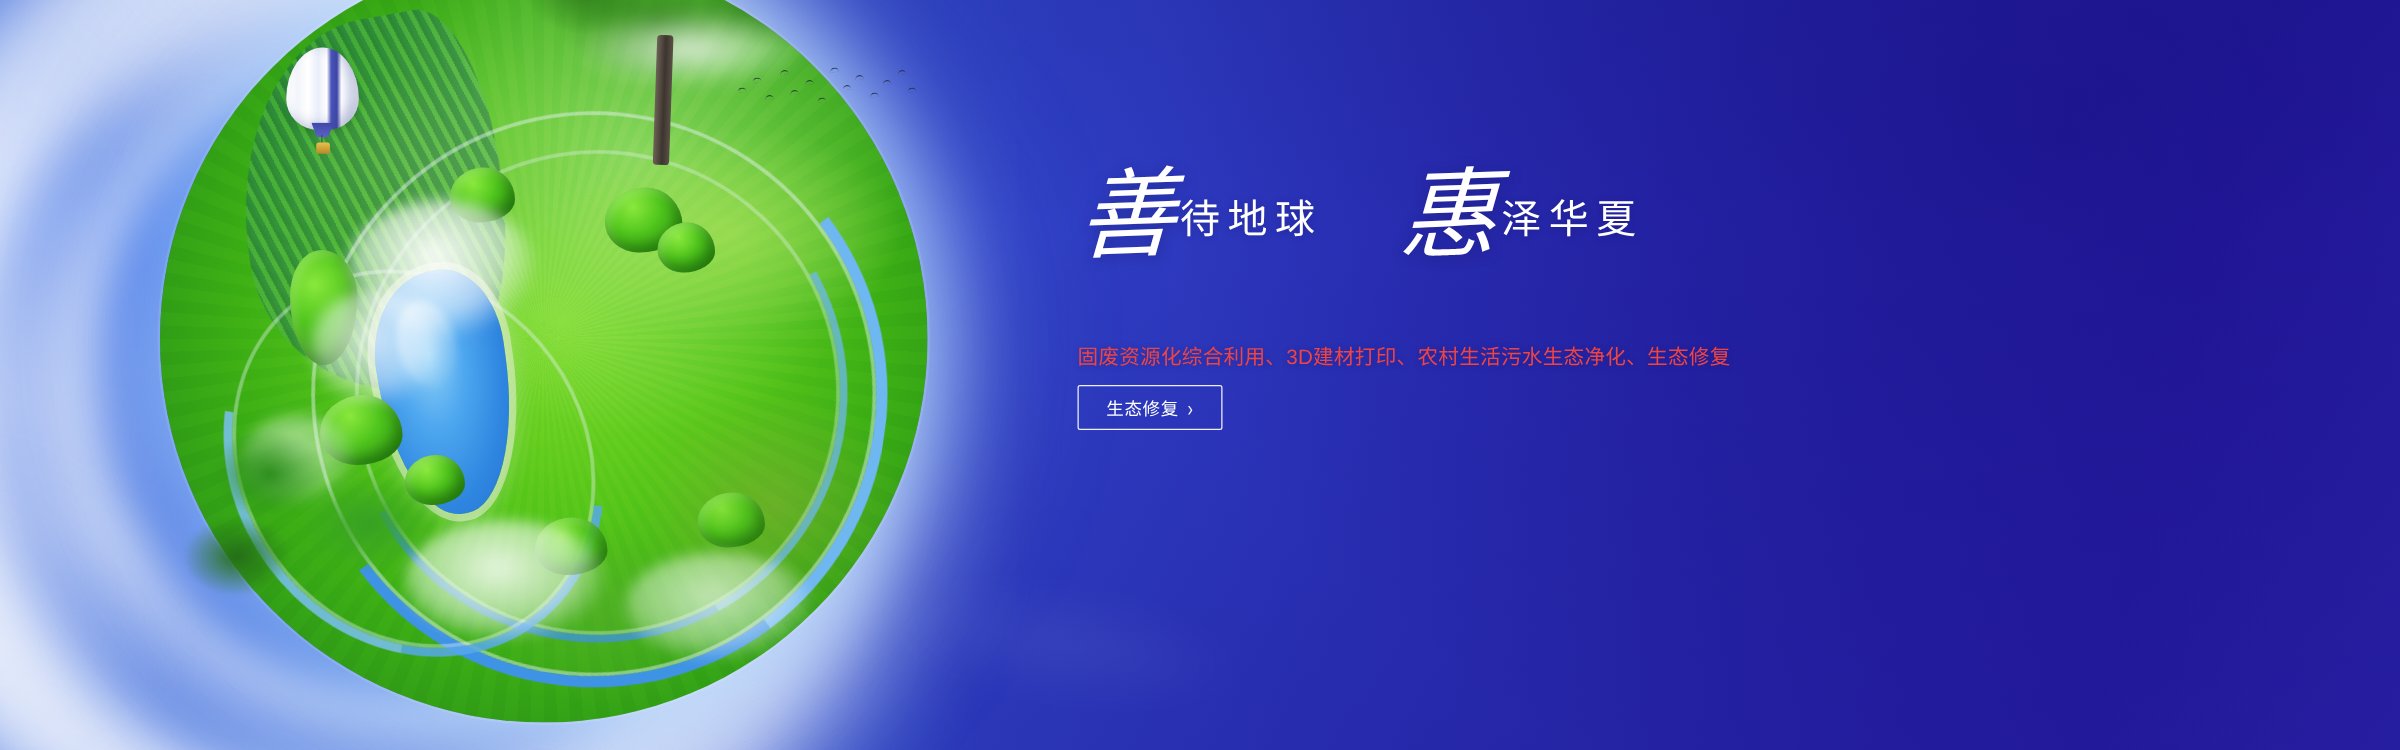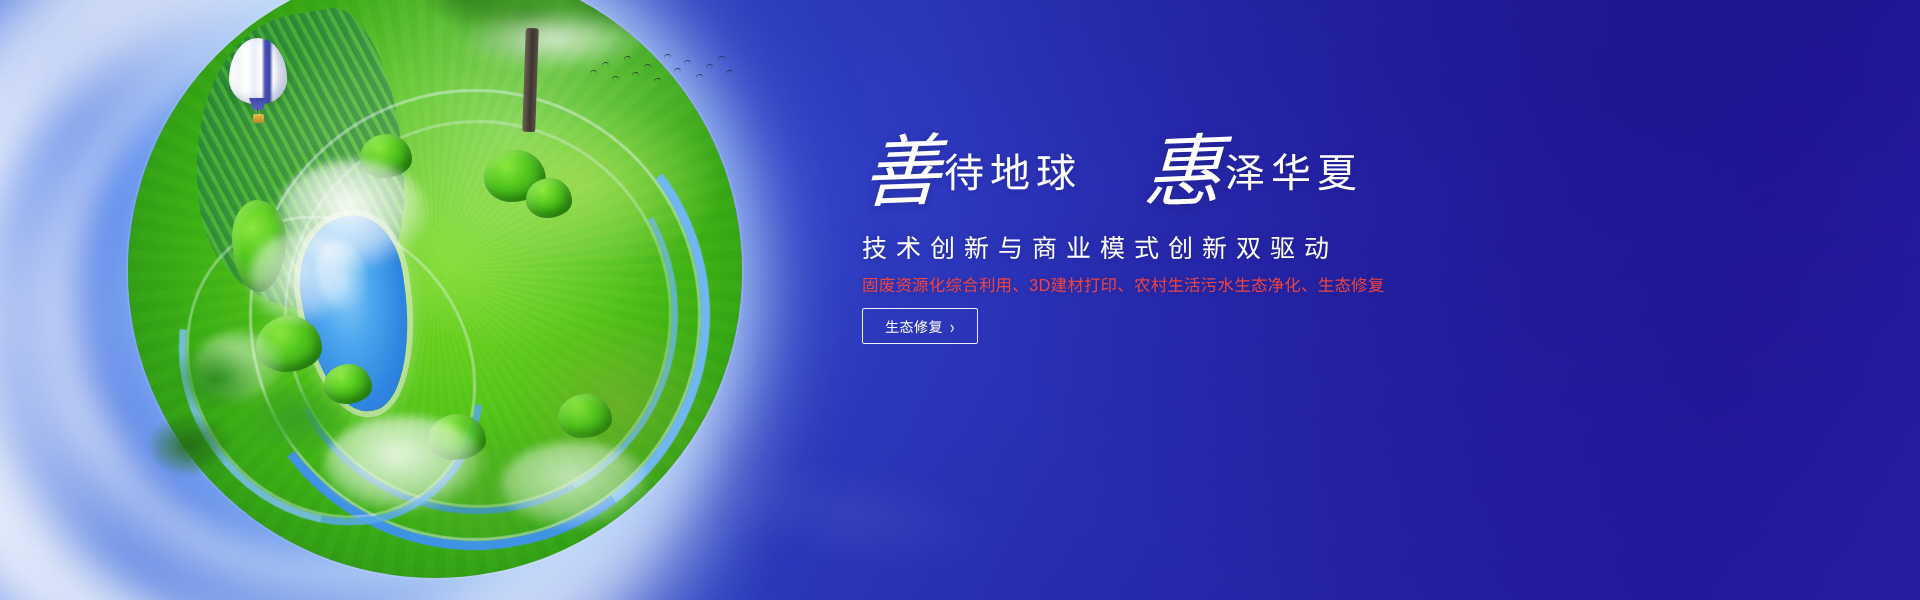"待地球" .hl-small { font-family: Liberation Serif, serif -> Liberation Mono, monospace; font-size: 40px -> 32px }
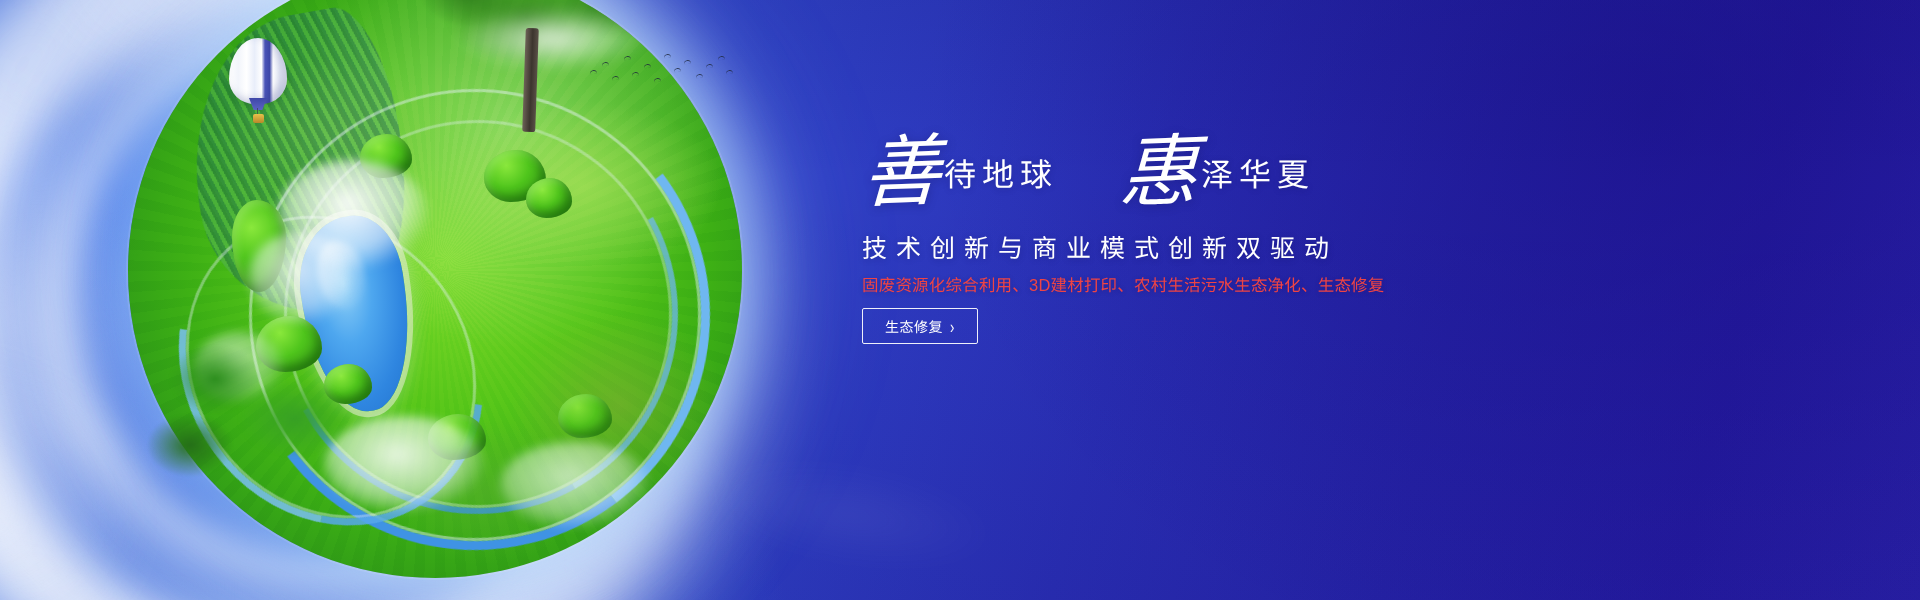"技术创新与商业模式创新双驱动" div.subtitle { html: <div>技术创新与商业模式创新双驱动</div> -> none }
